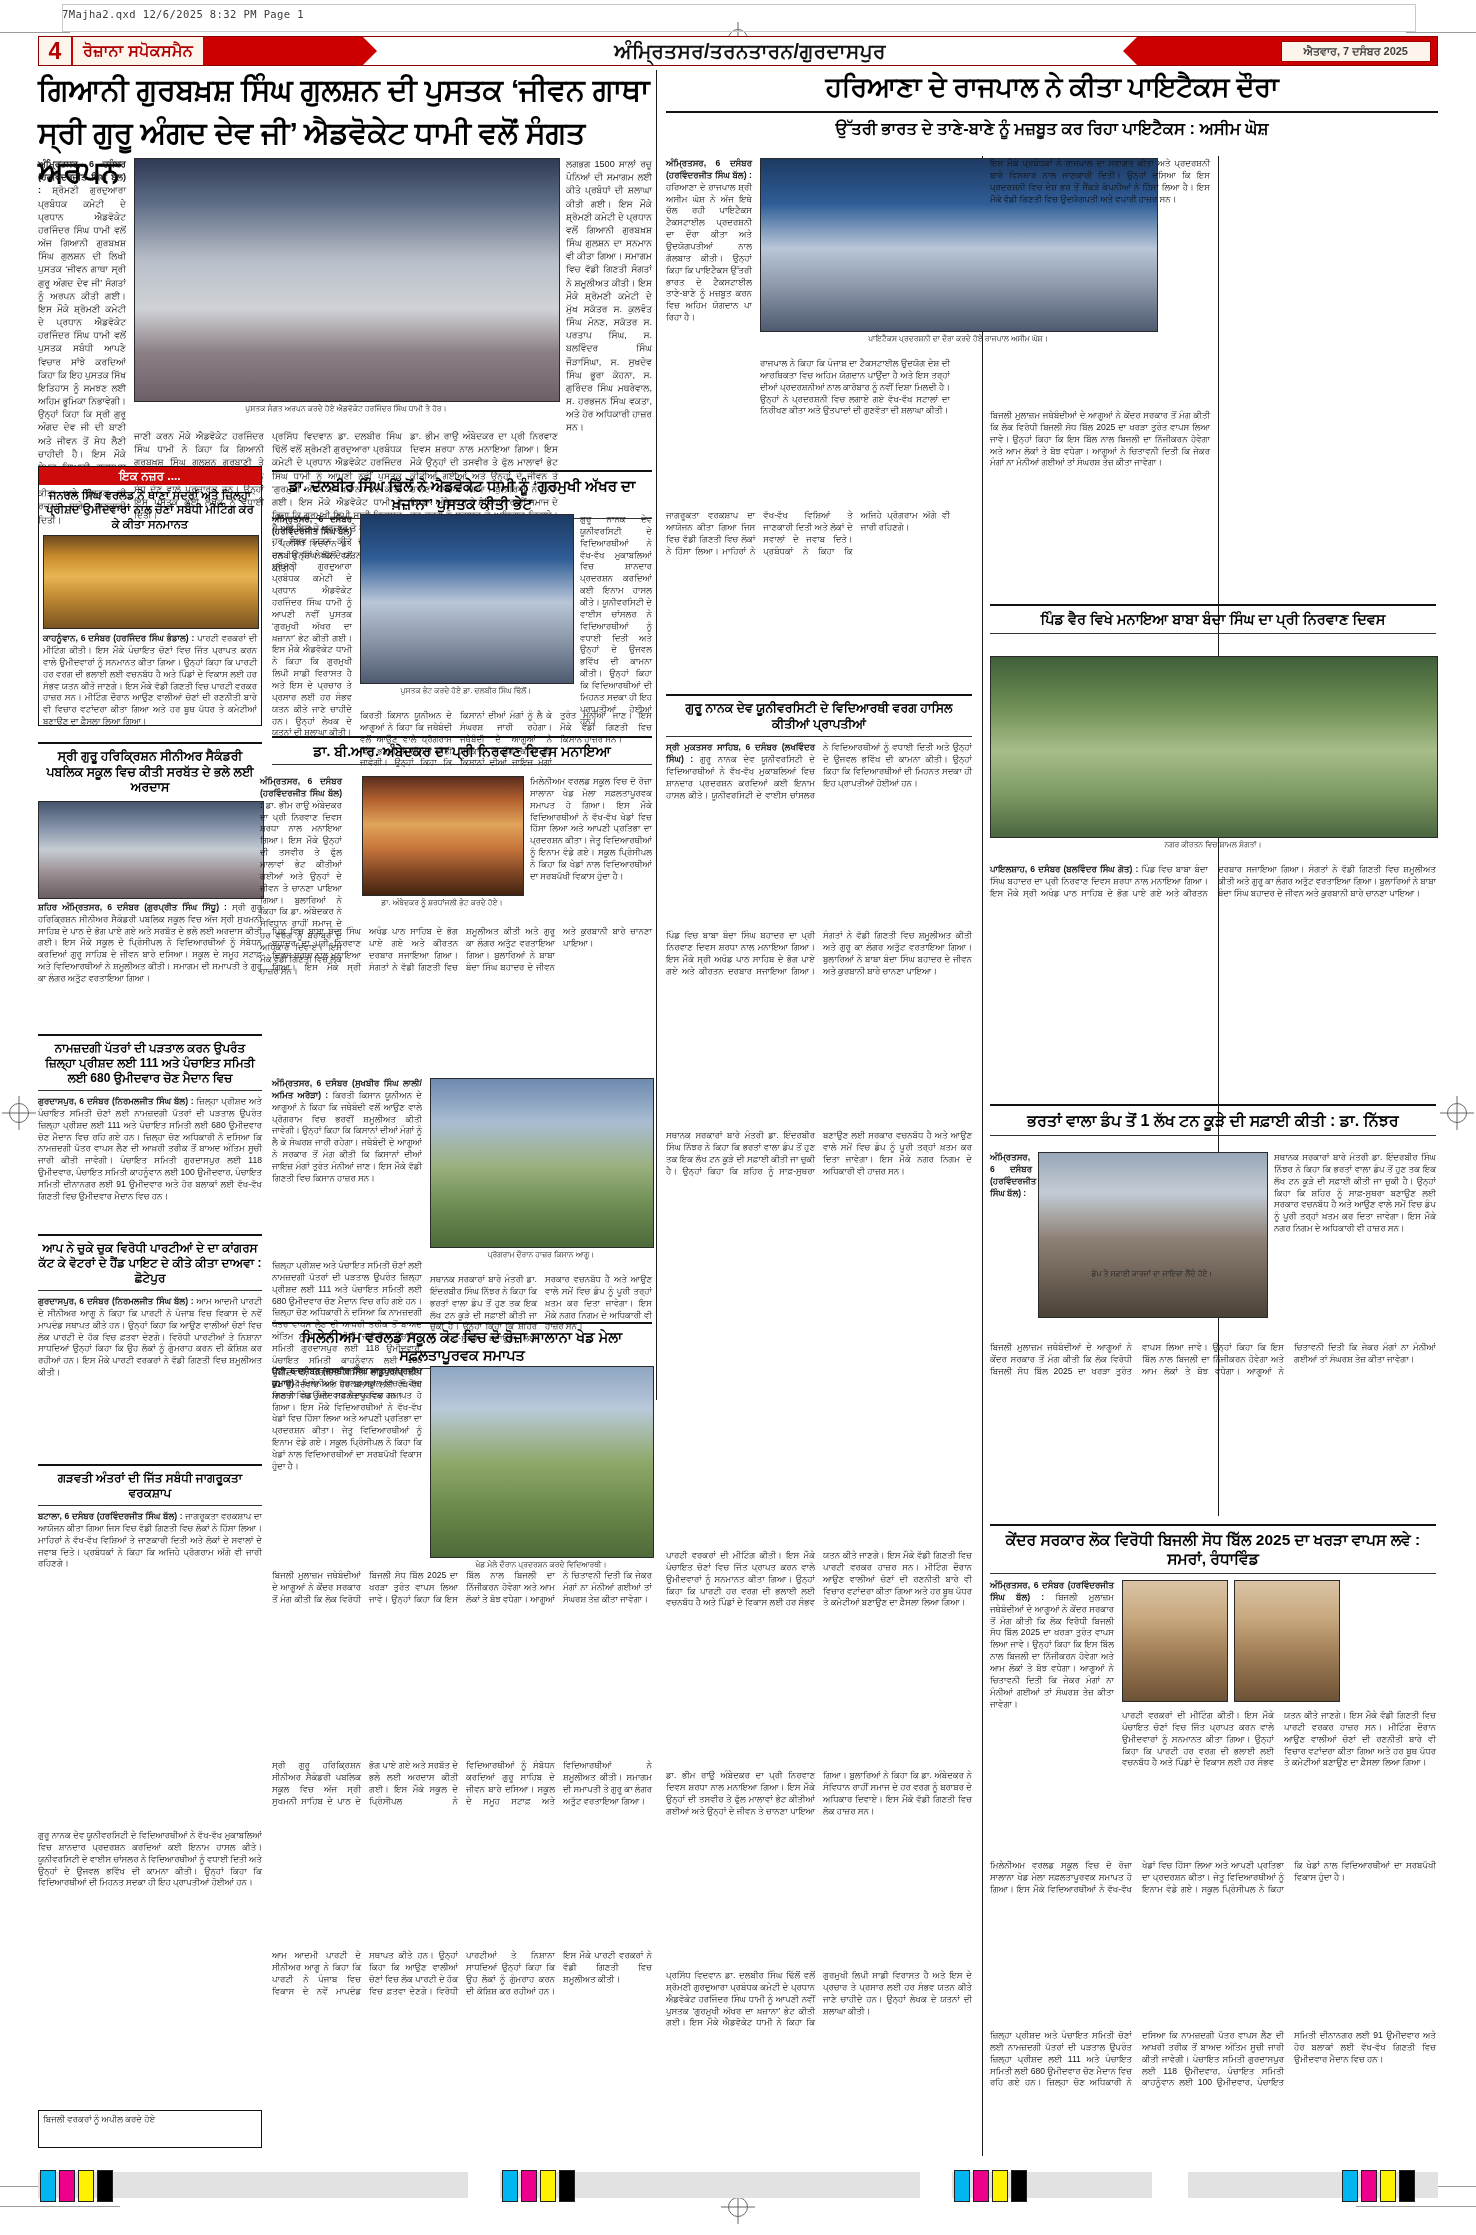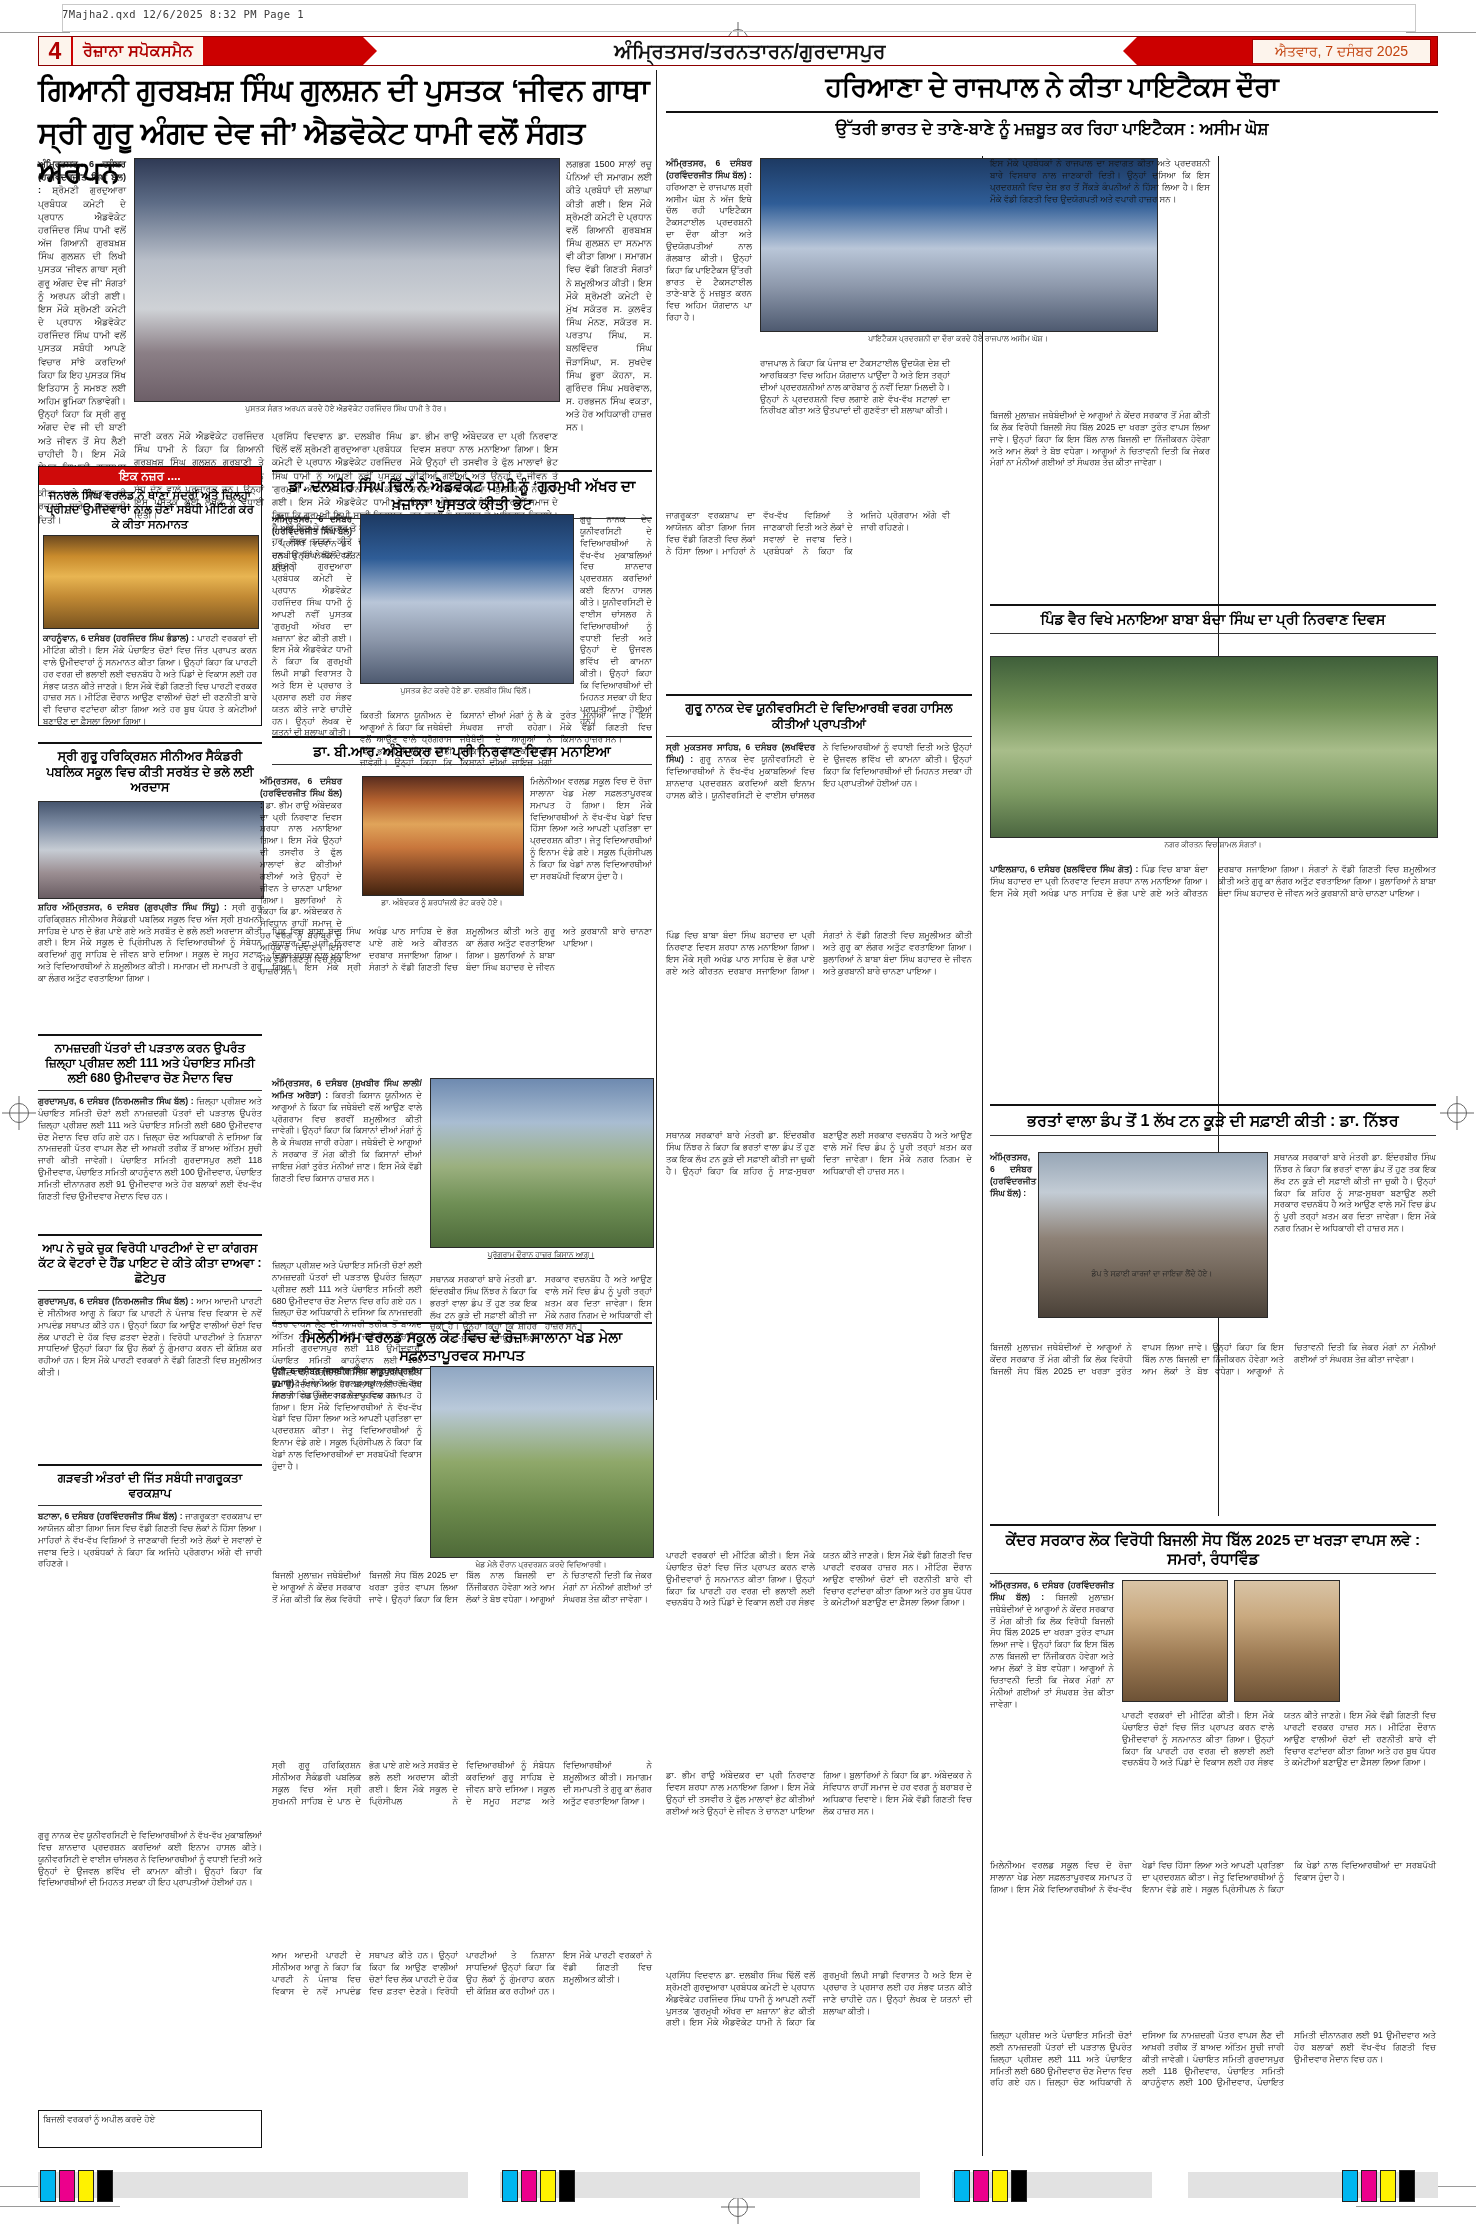"ਐਤਵਾਰ, 7 ਦਸੰਬਰ 2025" .mh-date span { color: #c2410c -> #404040; font-size: 14px -> 11px; font-weight: normal -> bold }
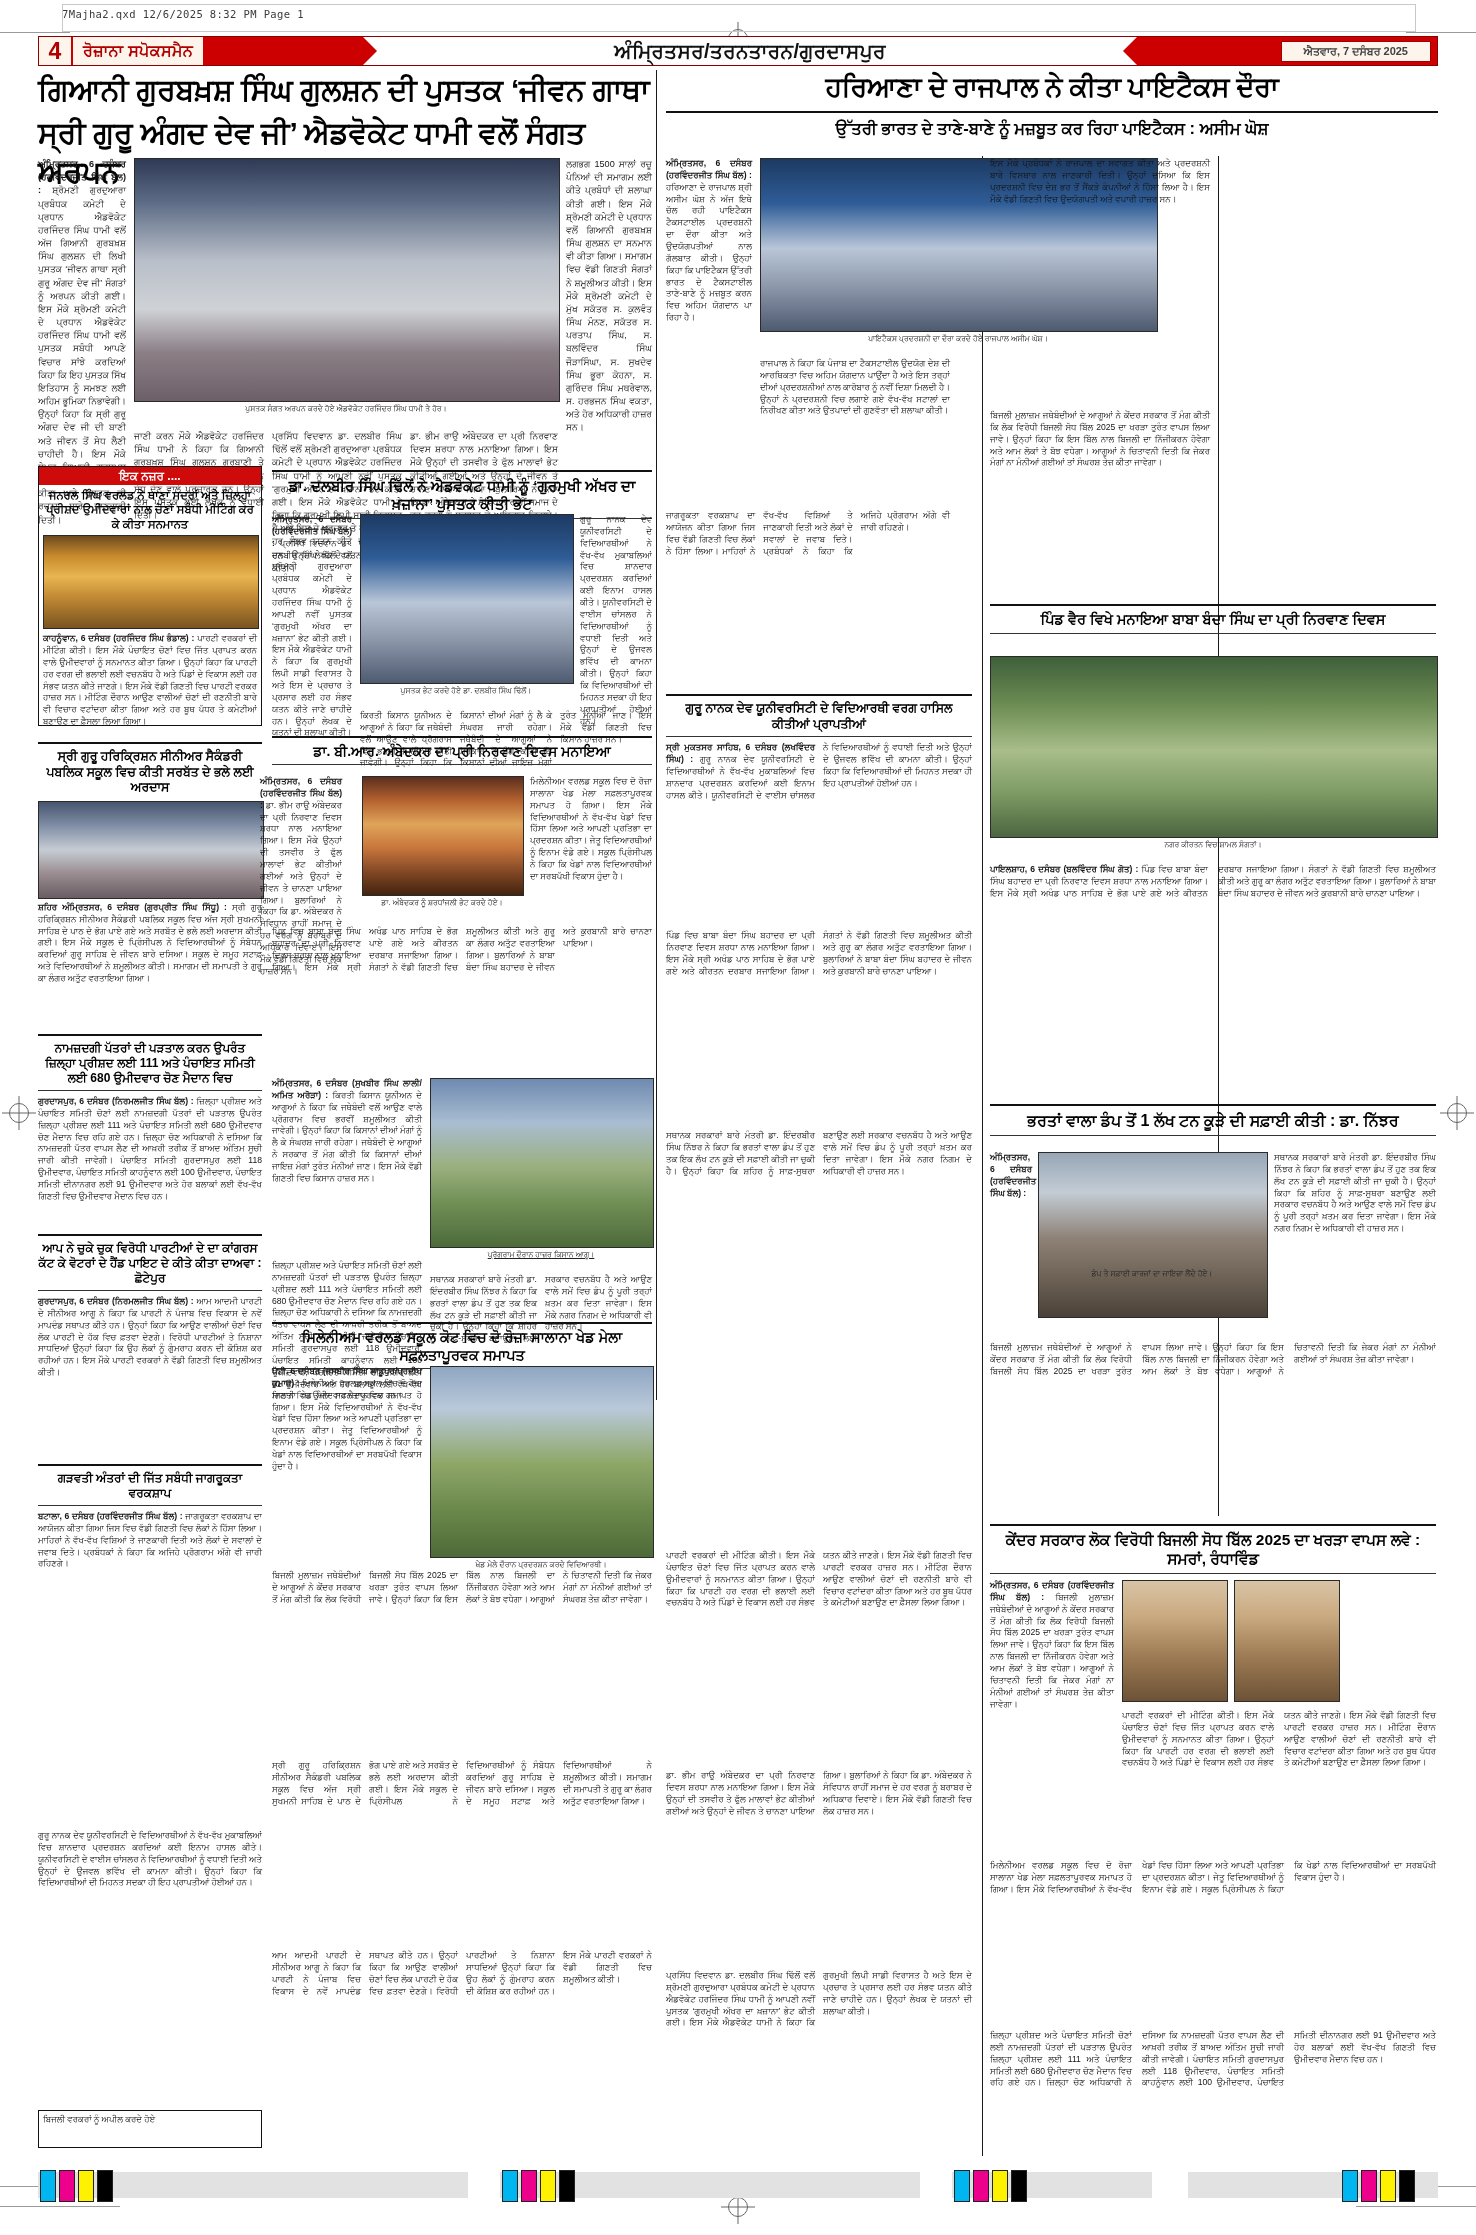"ਪ੍ਰੋਗਰਾਮ ਦੌਰਾਨ ਹਾਜ਼ਰ ਕਿਸਾਨ ਆਗੂ।" div.col { text-decoration: underline -> none }
